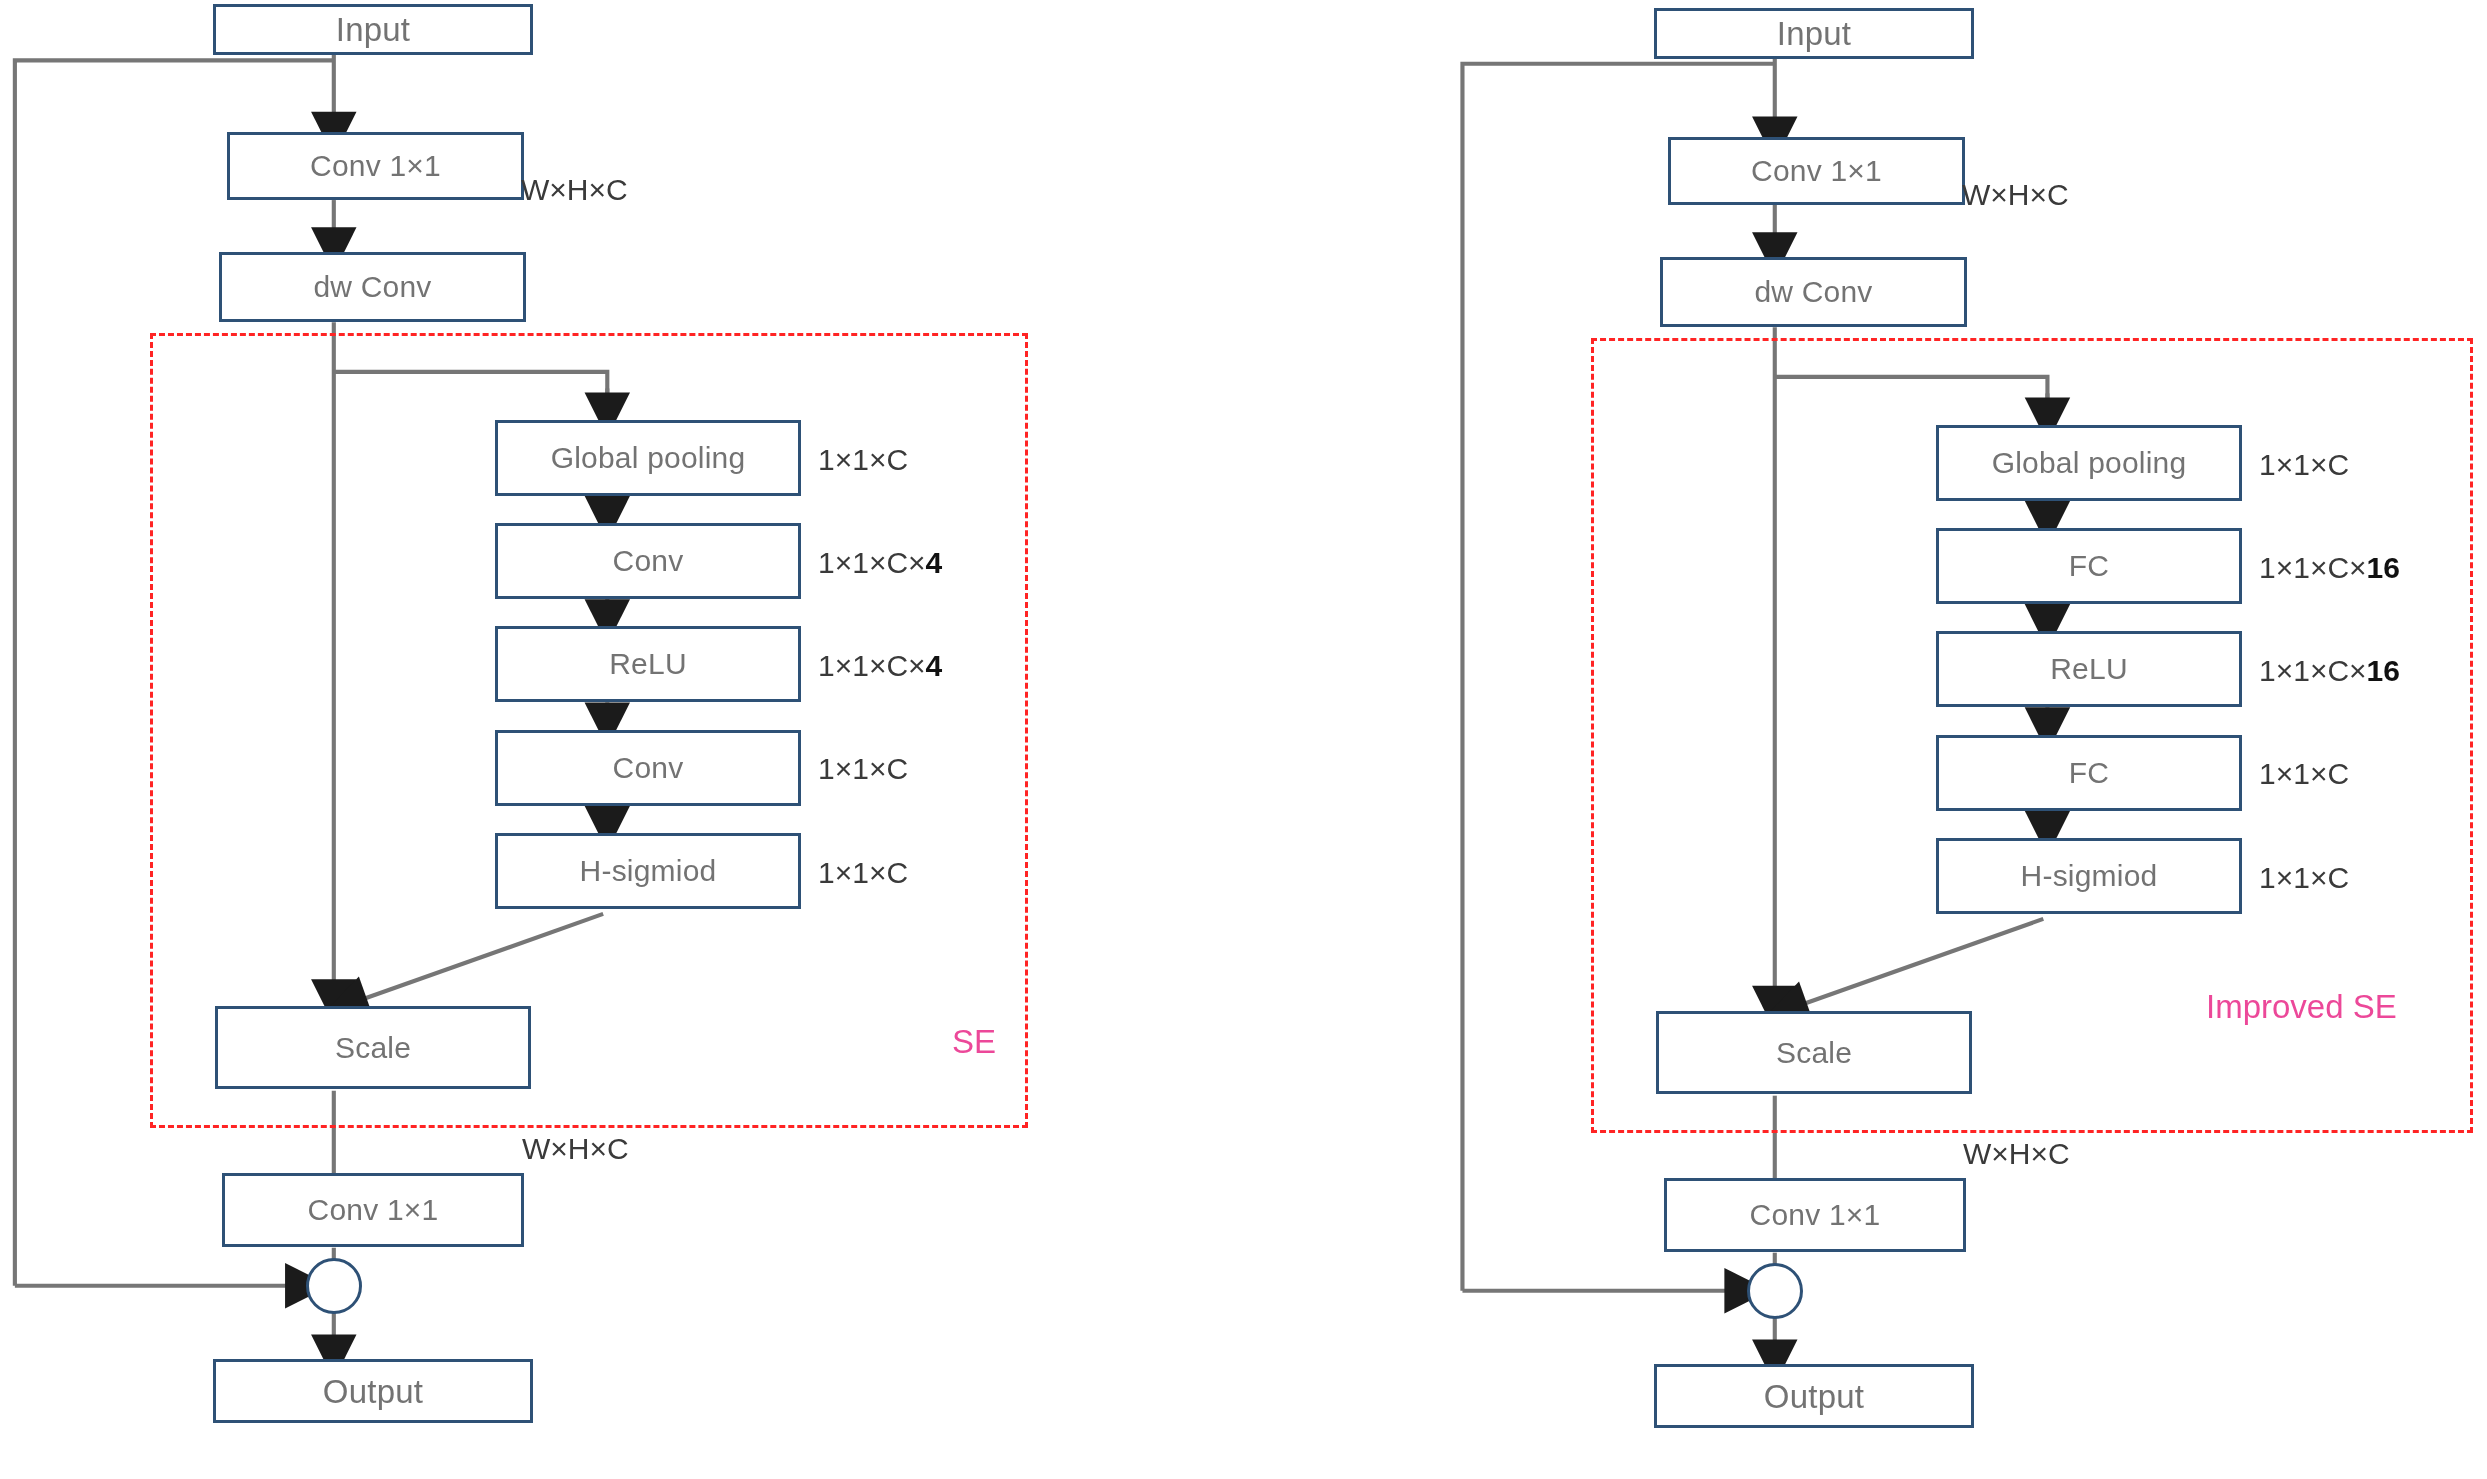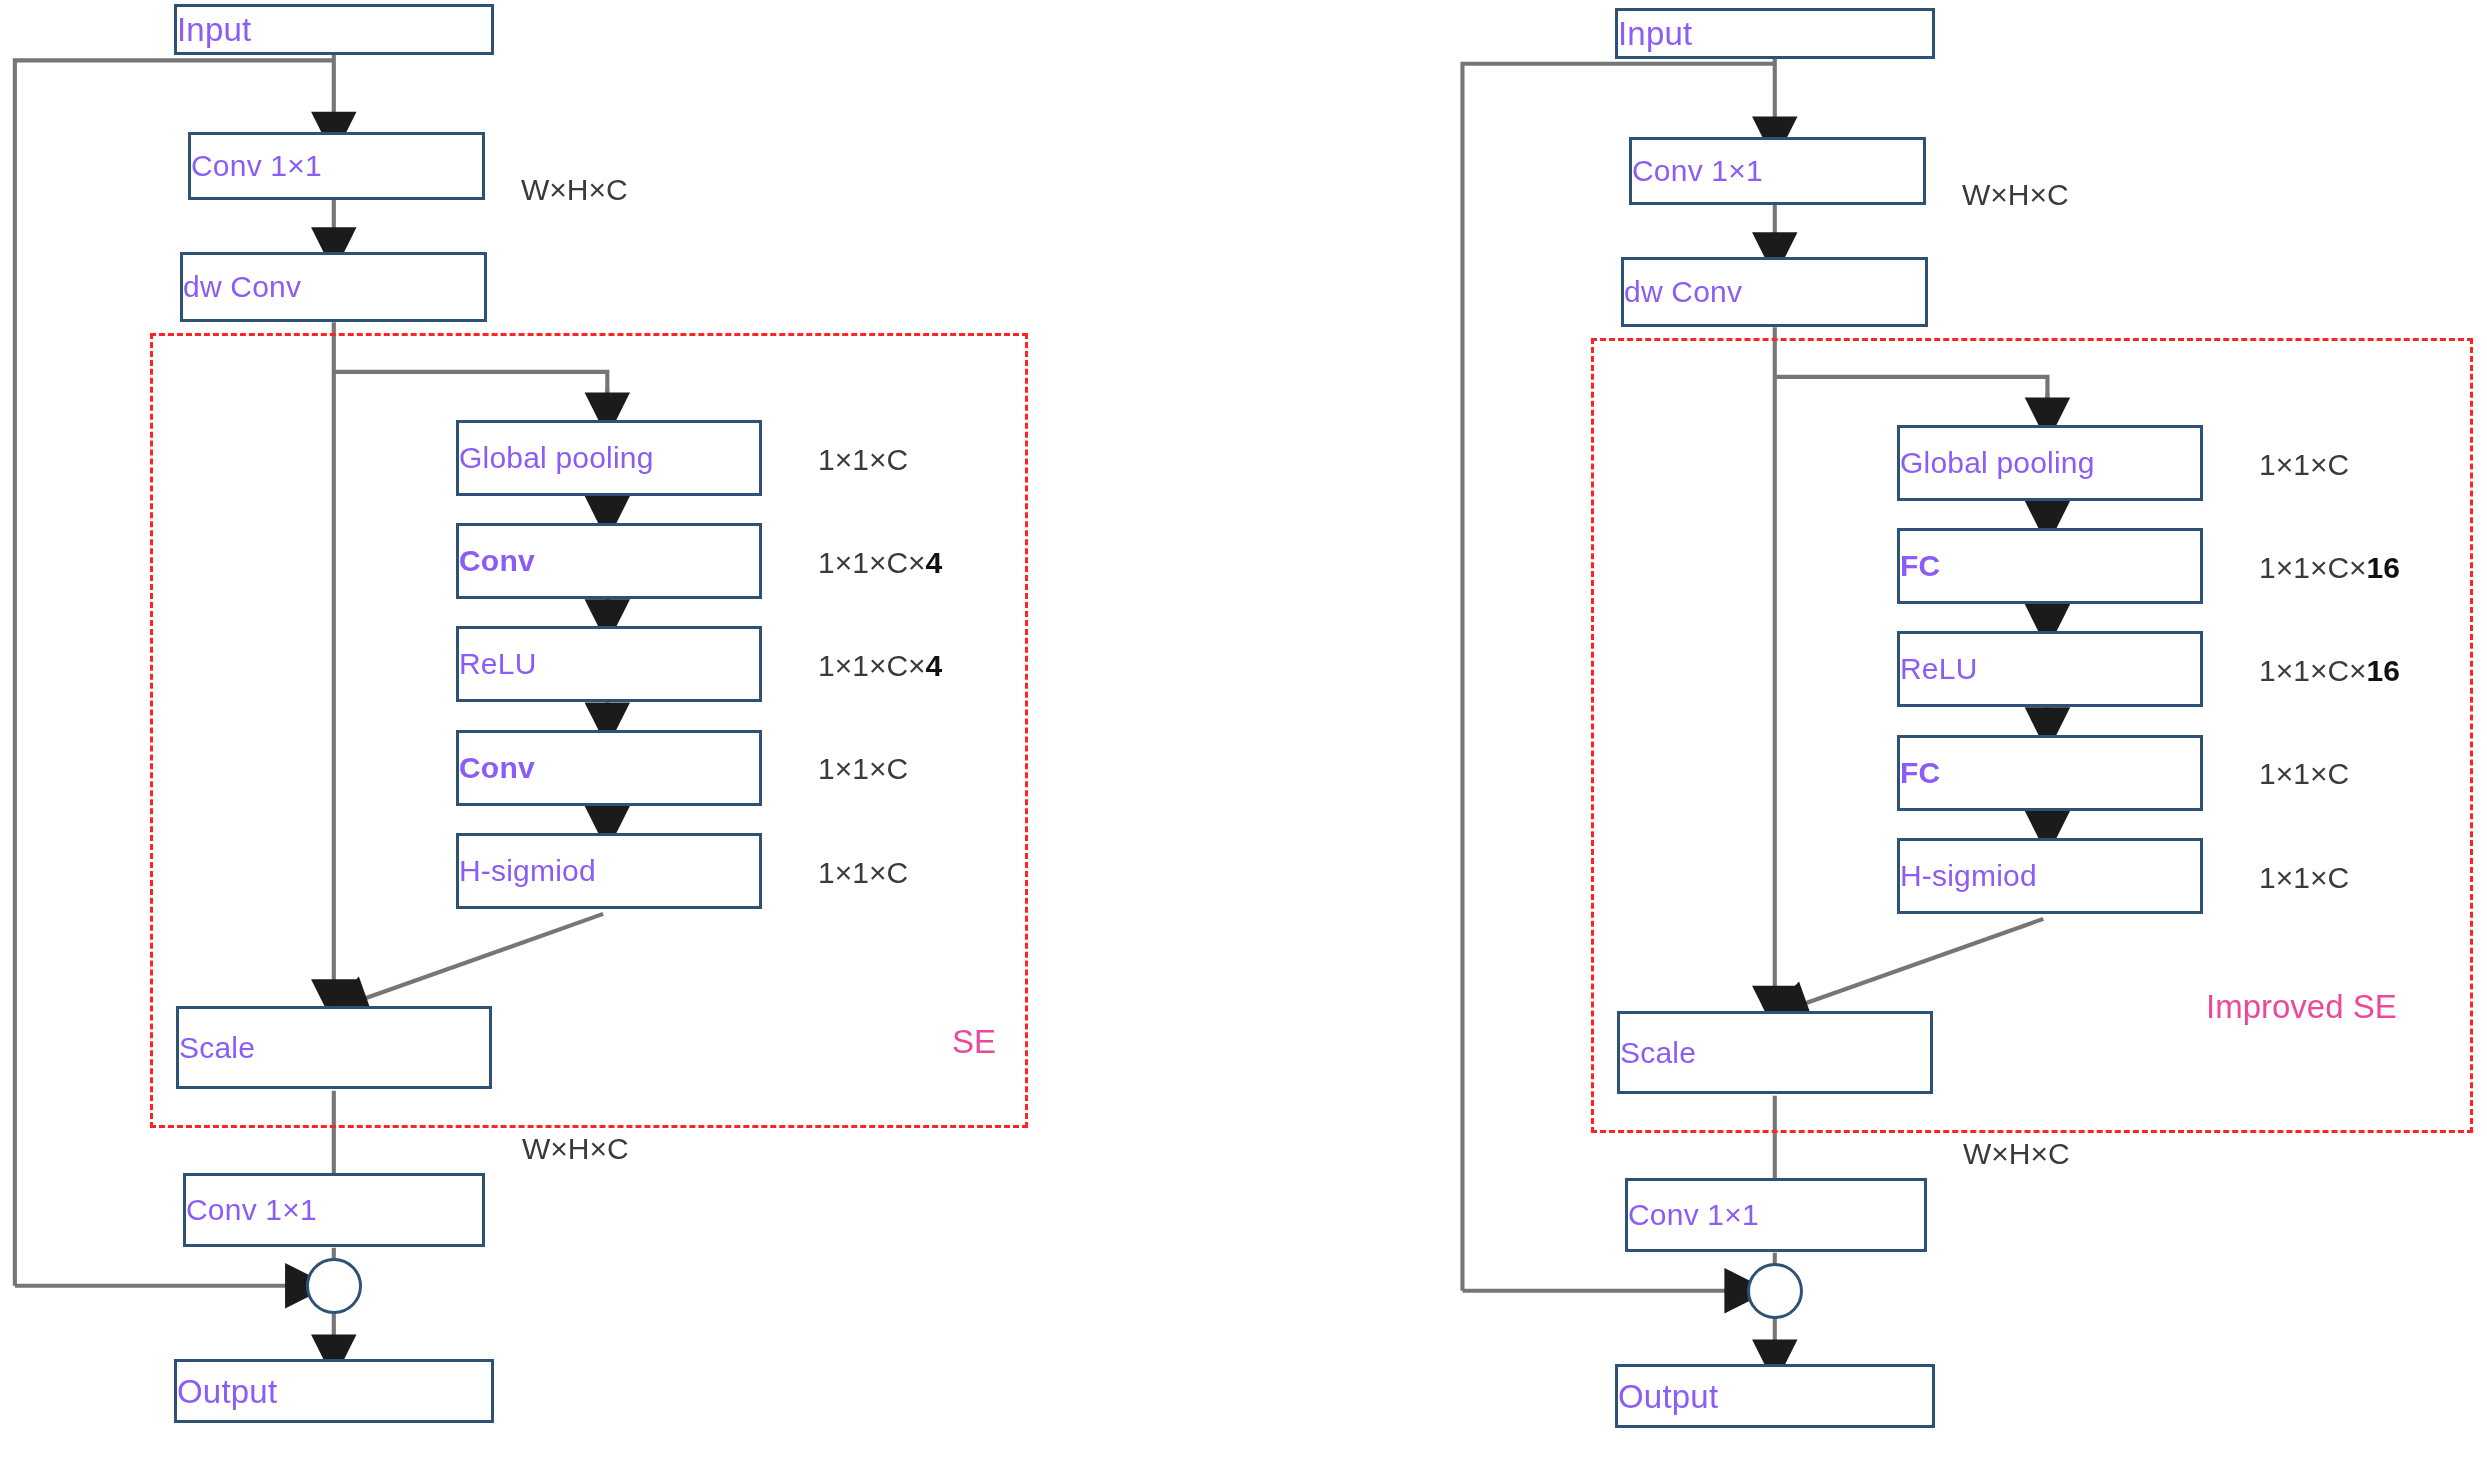"Input" .node { color: #8b5cf6 -> #737373; justify-content: none -> center; margin-left: none -> 39px }
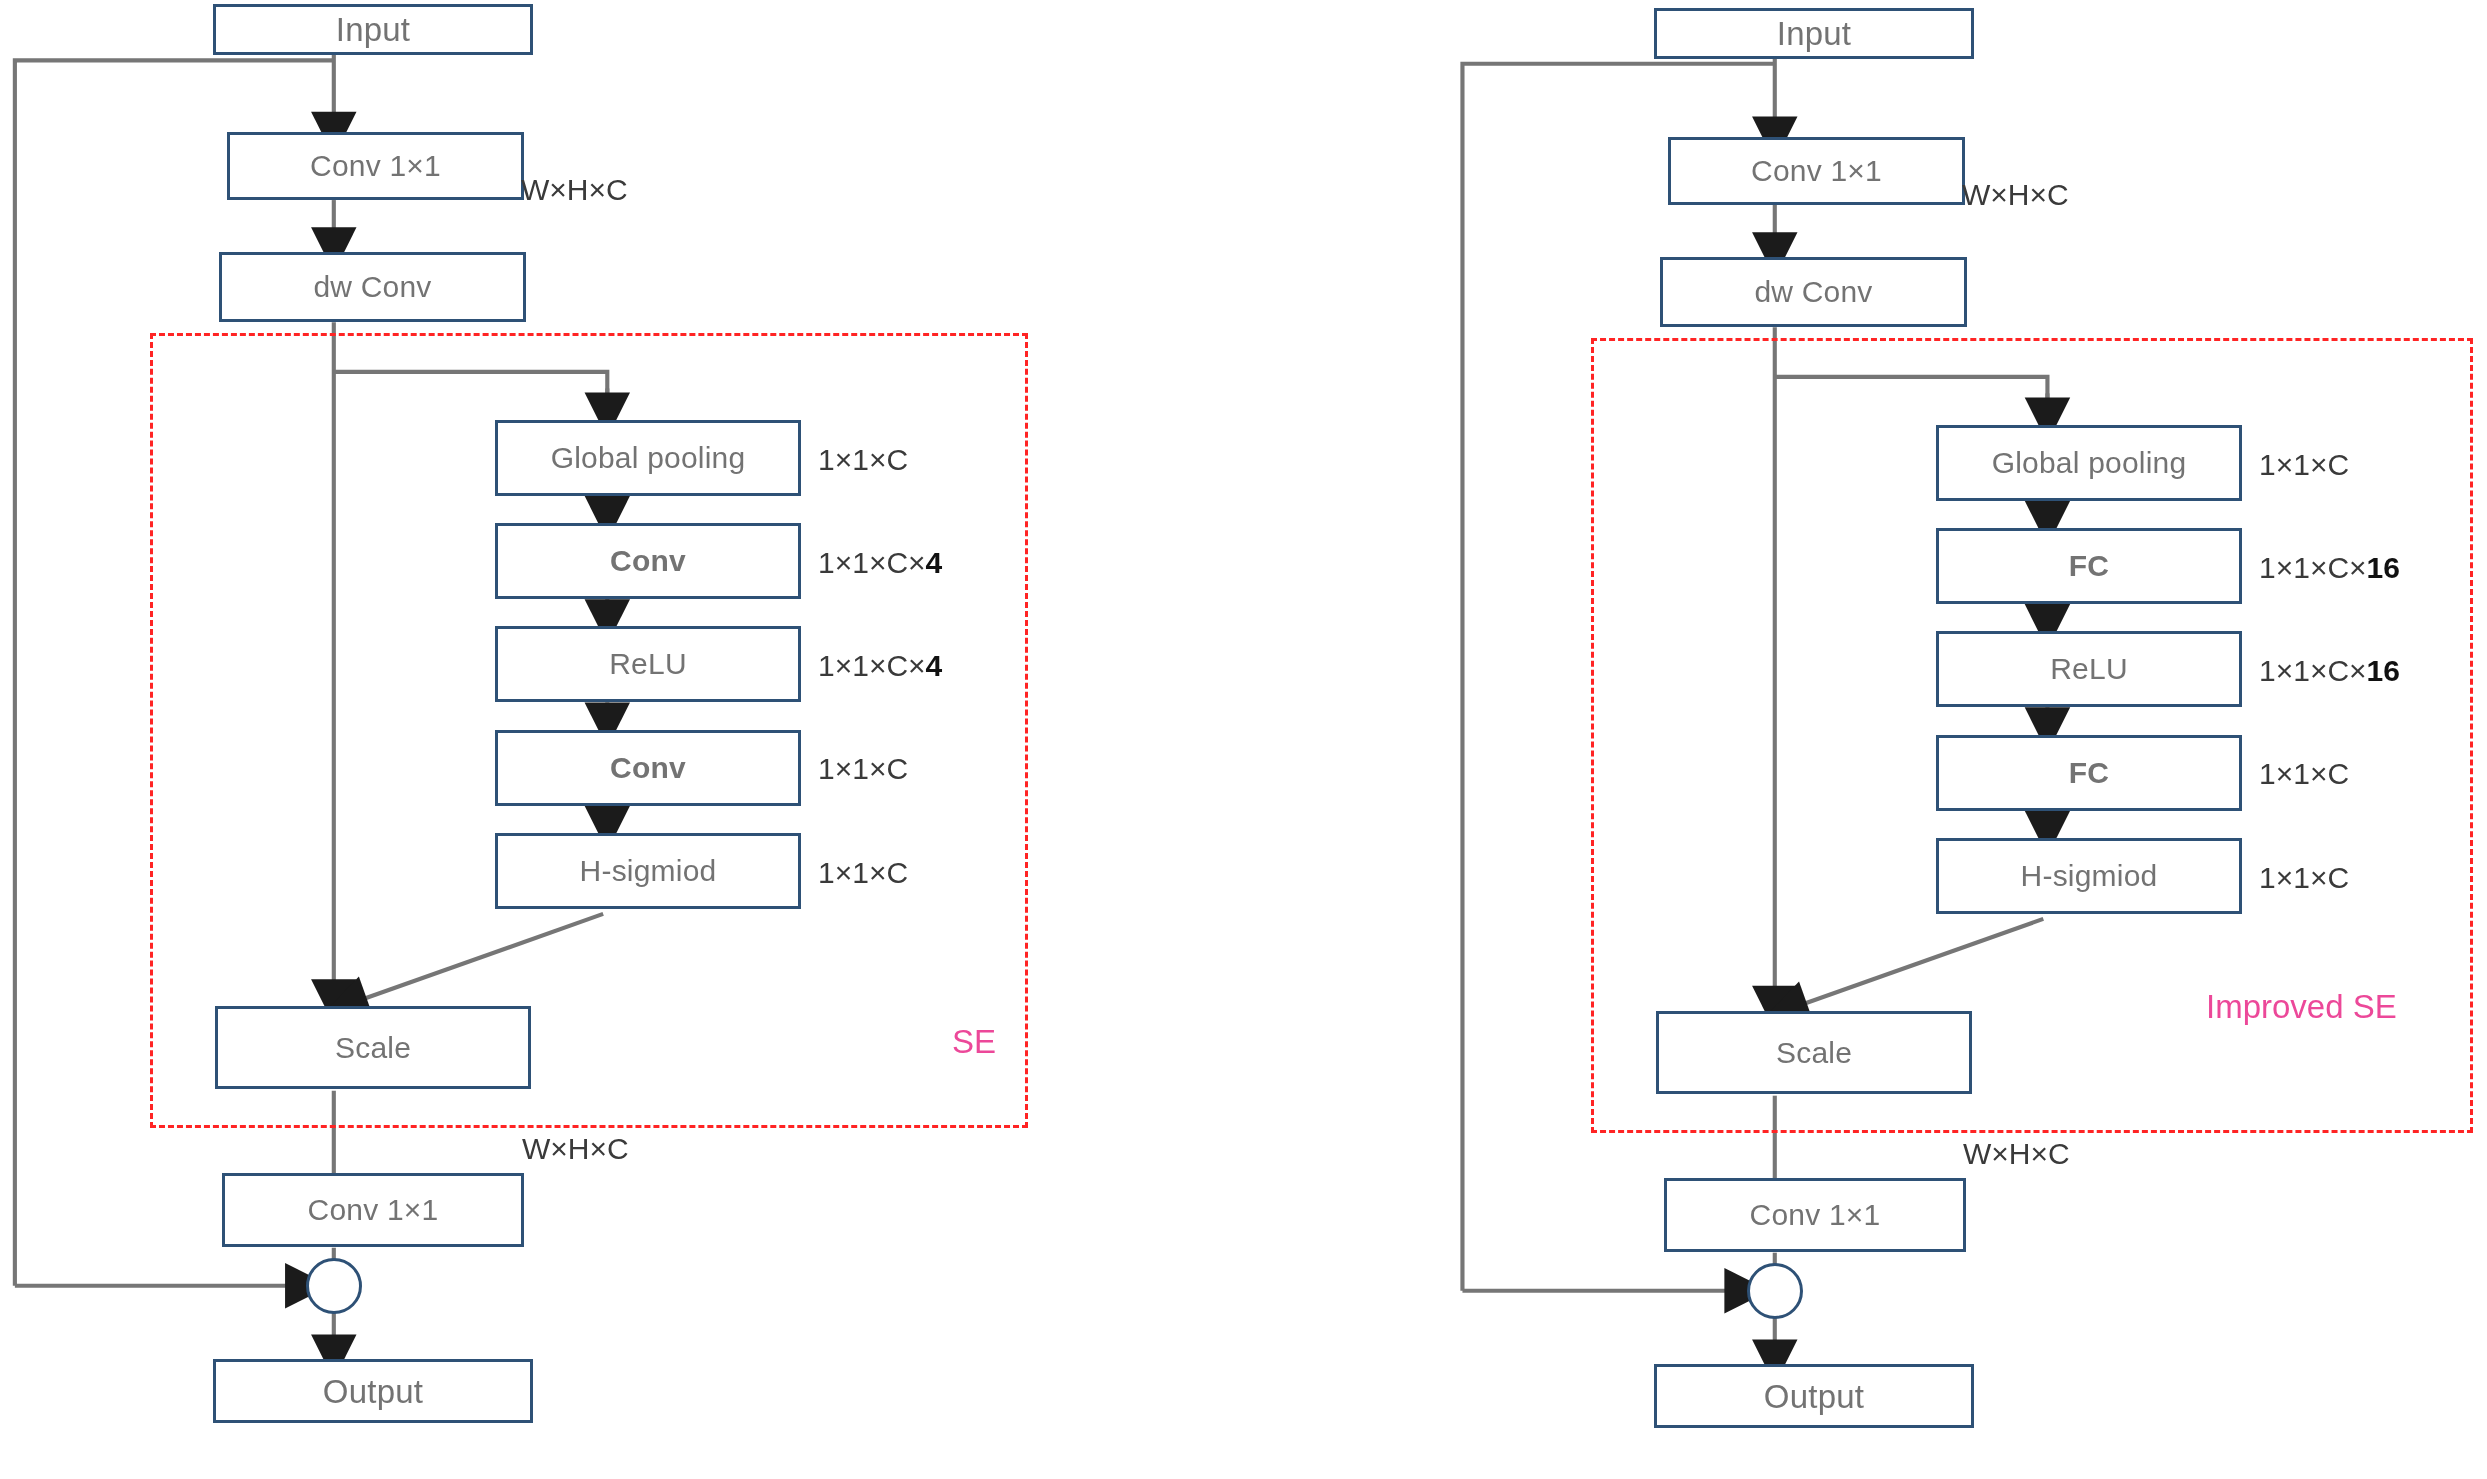"Conv" .bold { font-weight: 700 -> 400 }
